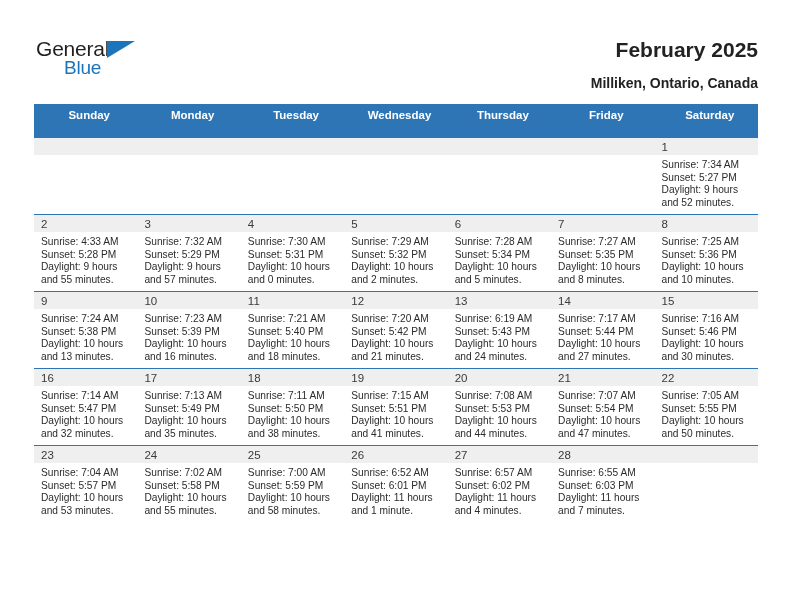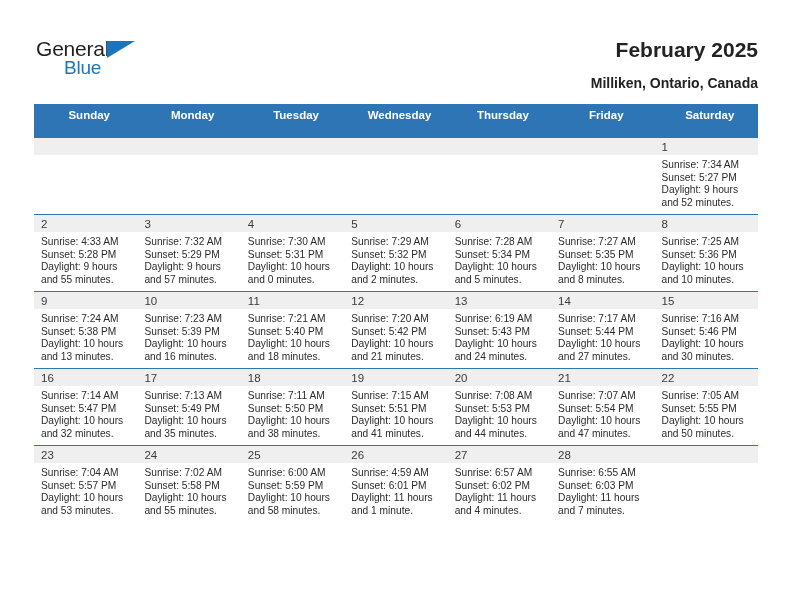"Sunrise: 6:00 AM" div { text: 6:00 -> 7:00 }
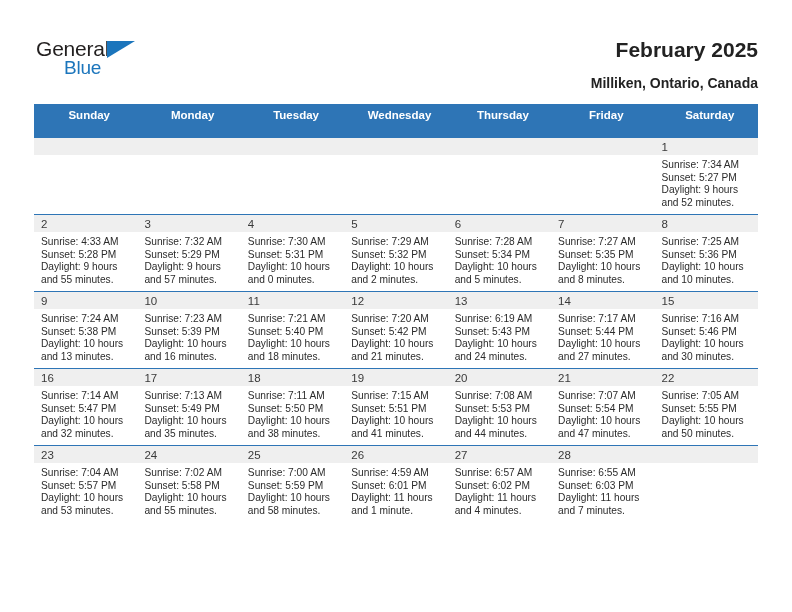"Sunrise: 4:59 AM" div { text: 4:59 -> 6:52 }
